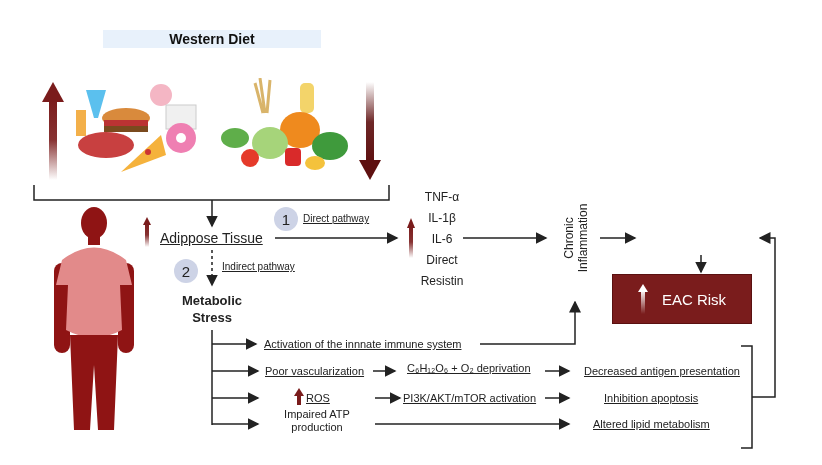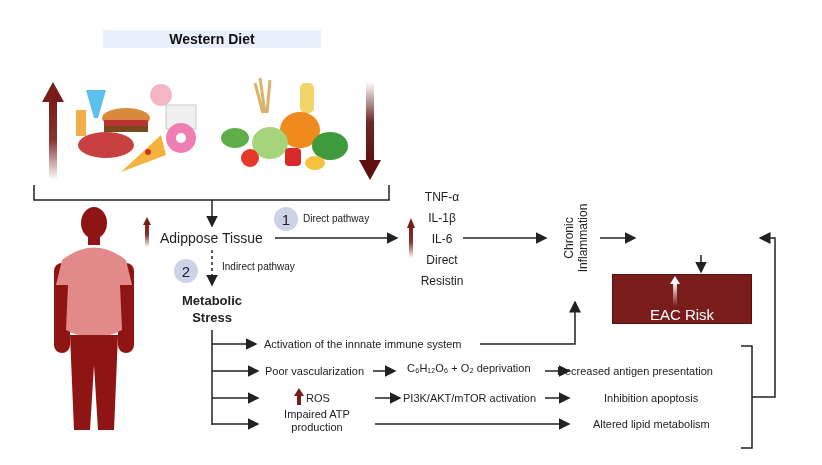"Direct pathway" .txt { text-decoration: none -> underline }
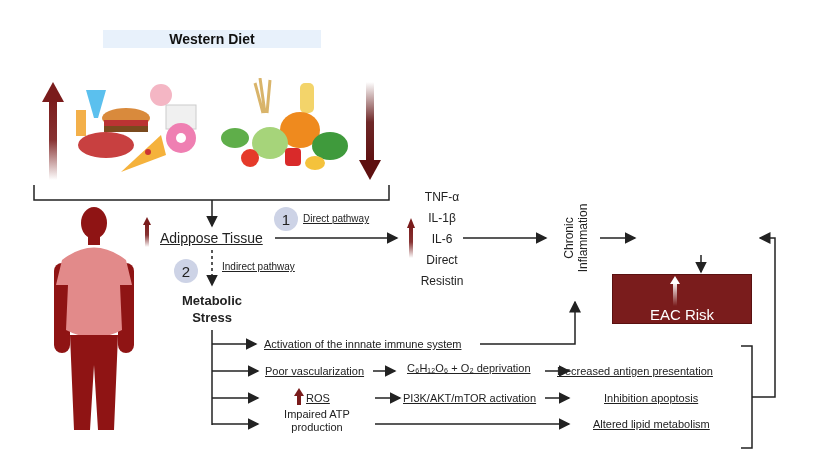"EAC Risk" .eac { flex-direction: column -> none }
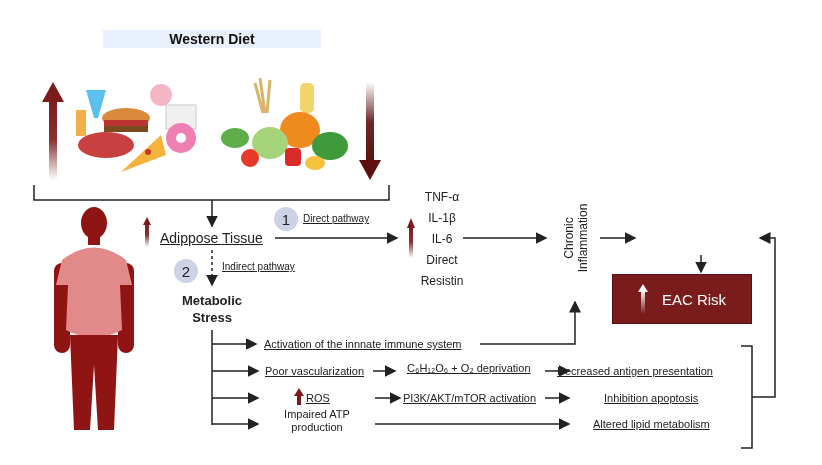"Decreased antigen presentation" div.abs { left: 557px -> 584px }
